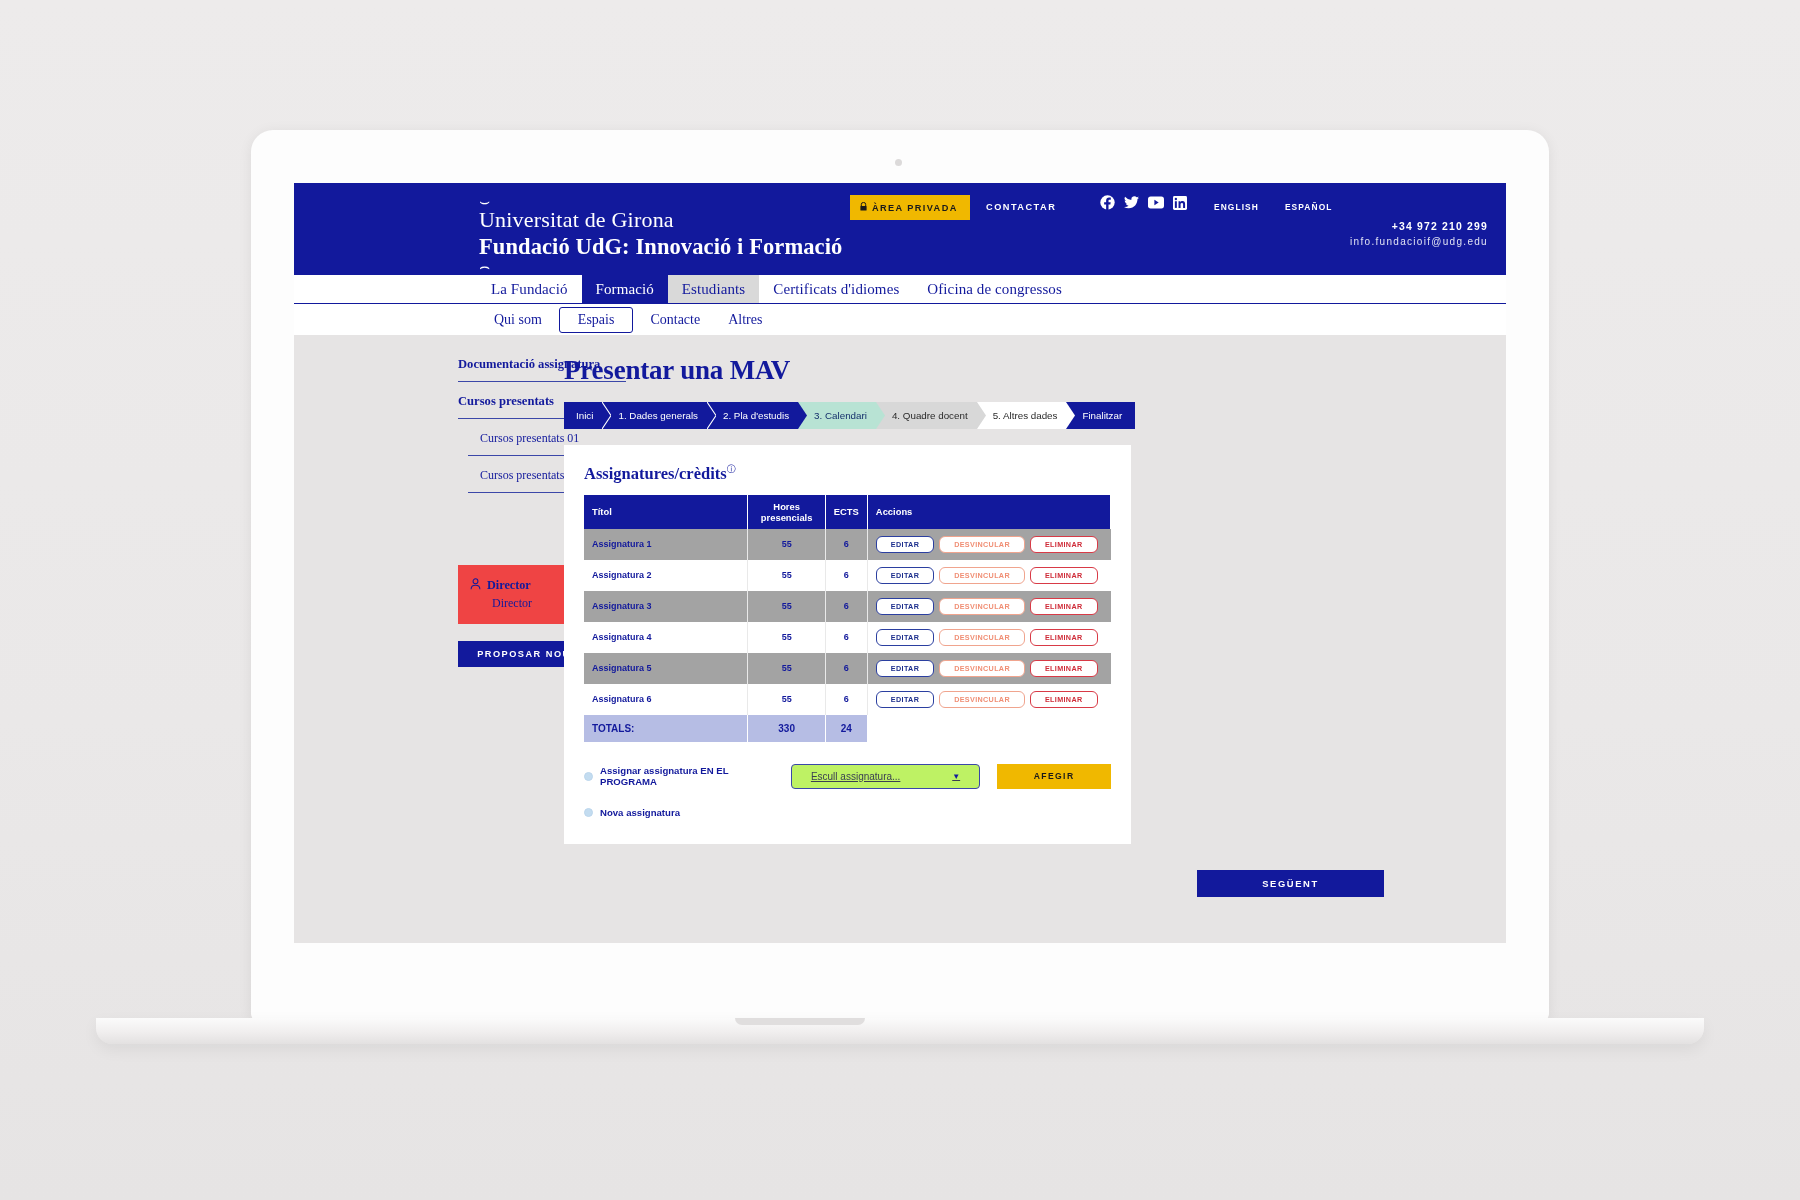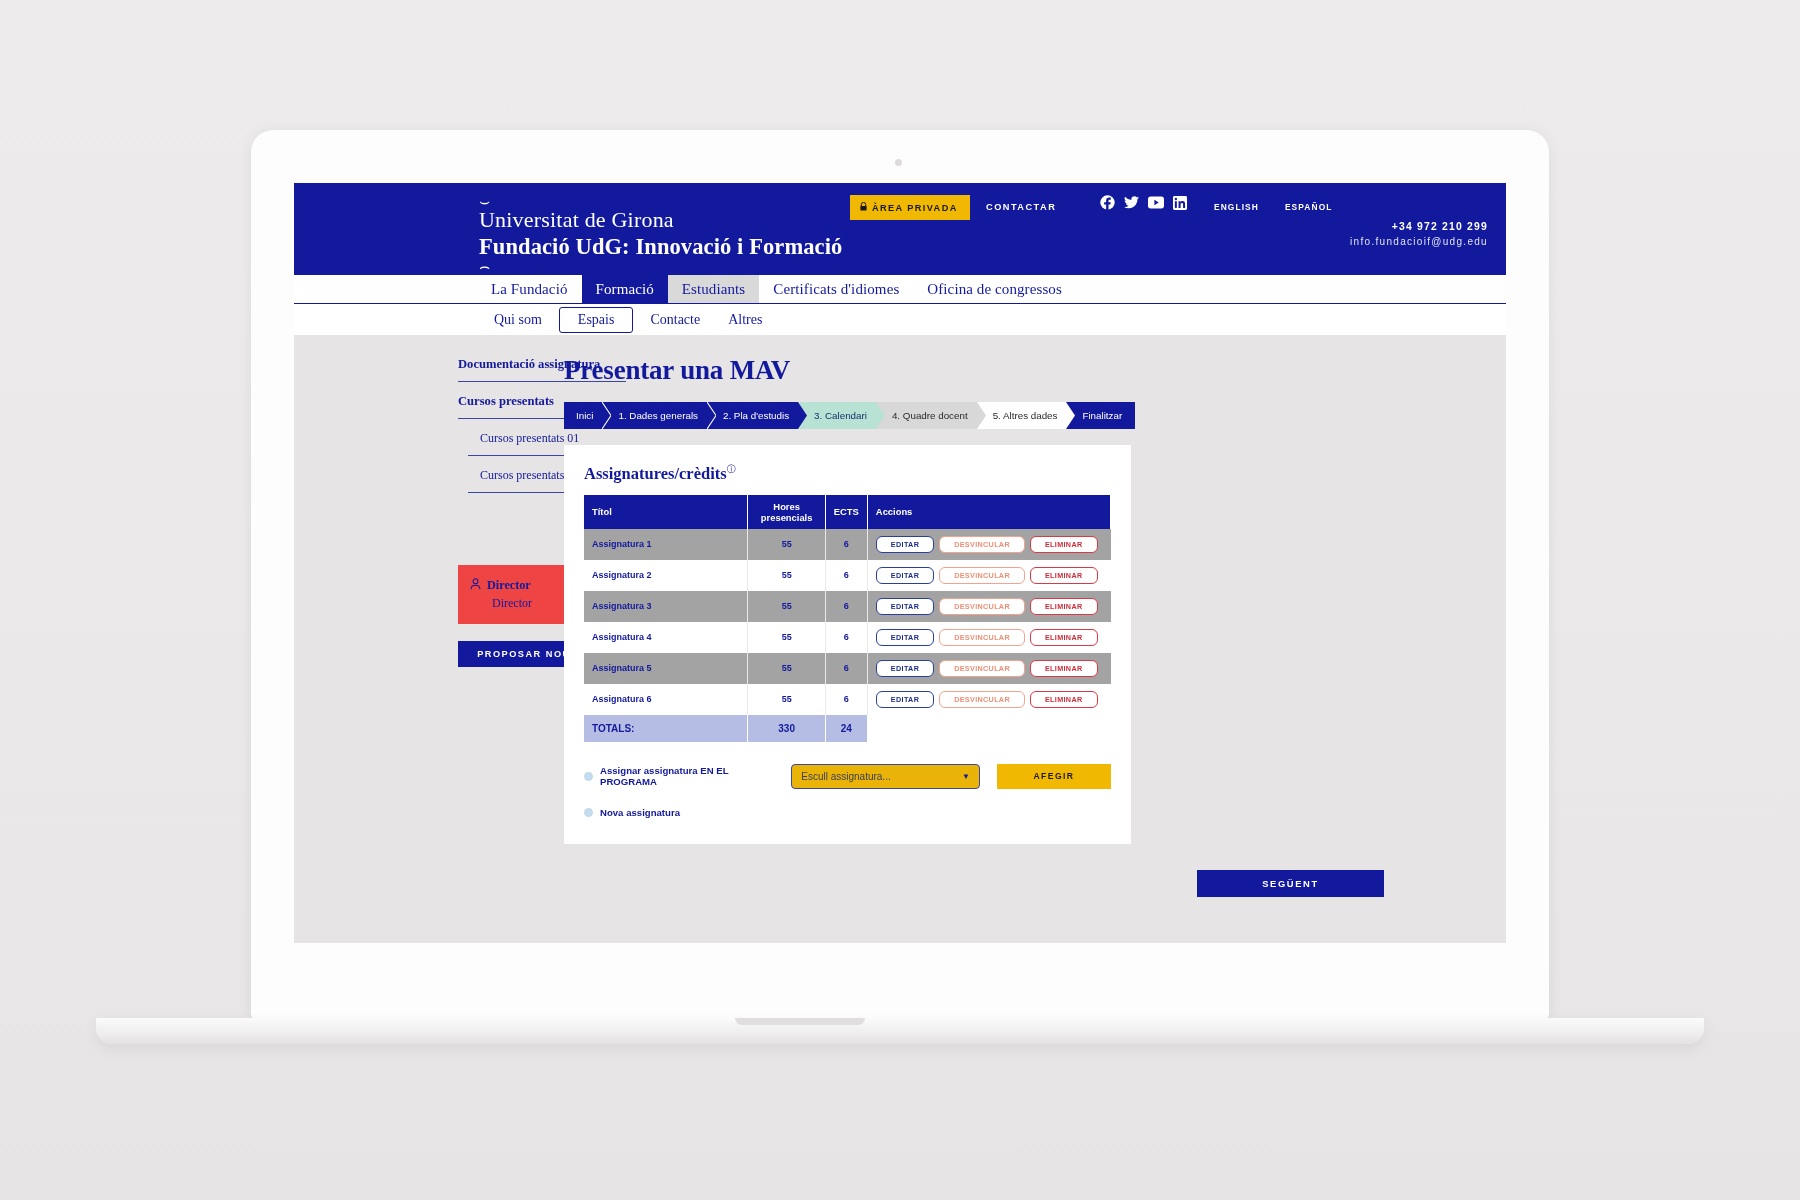"Escull assignatura..." .select { background: #eab308 -> #bef264; padding: 0 9px -> 0 19px; text-decoration: none -> underline }
